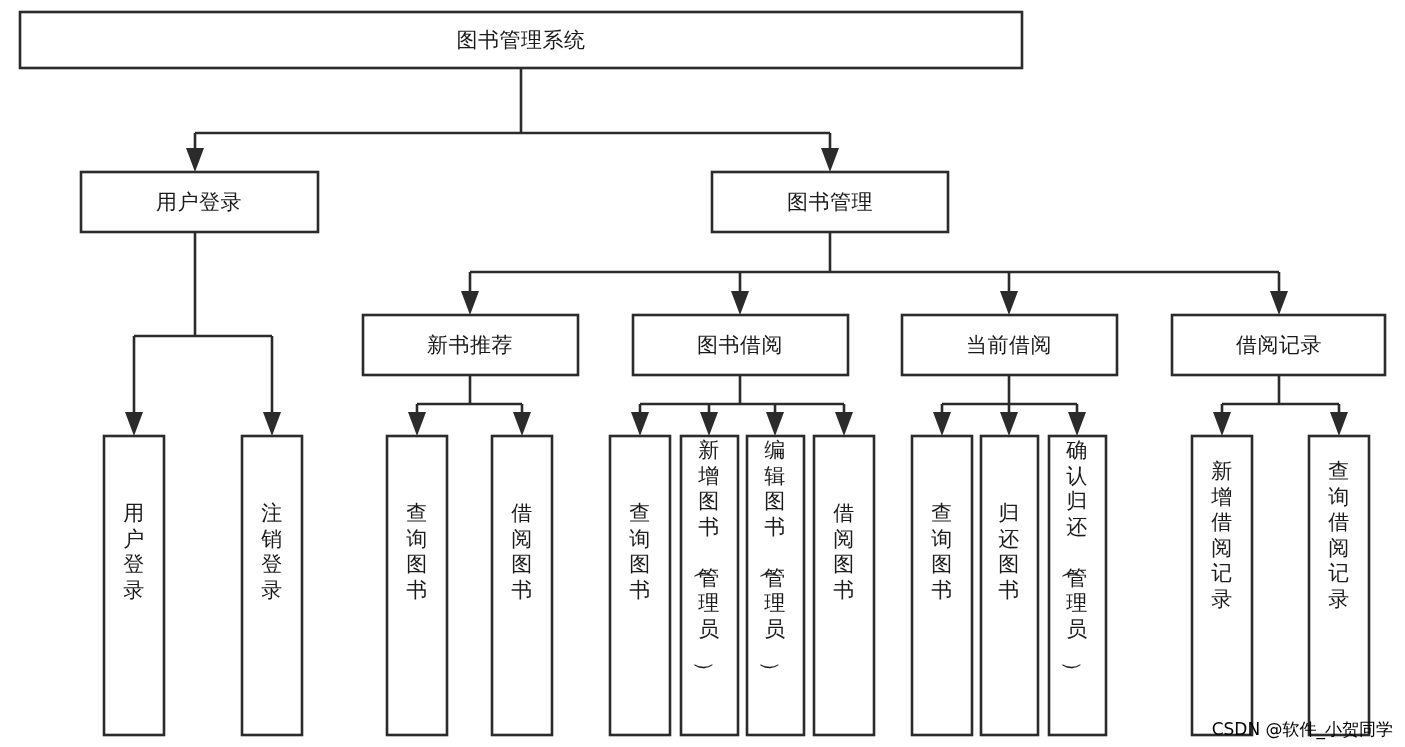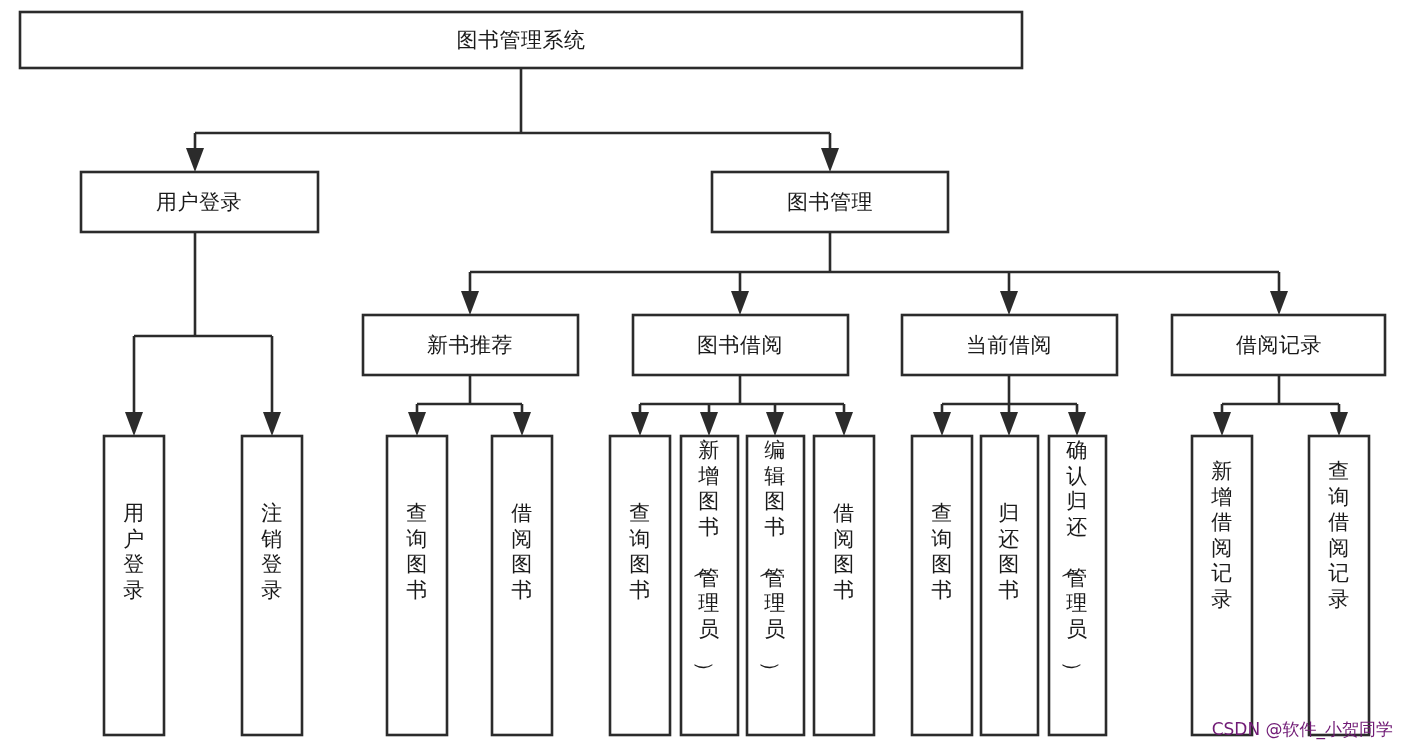"CSDN @软件_小贺同学" .watermark-text { color: #701a75 -> #000000 }
